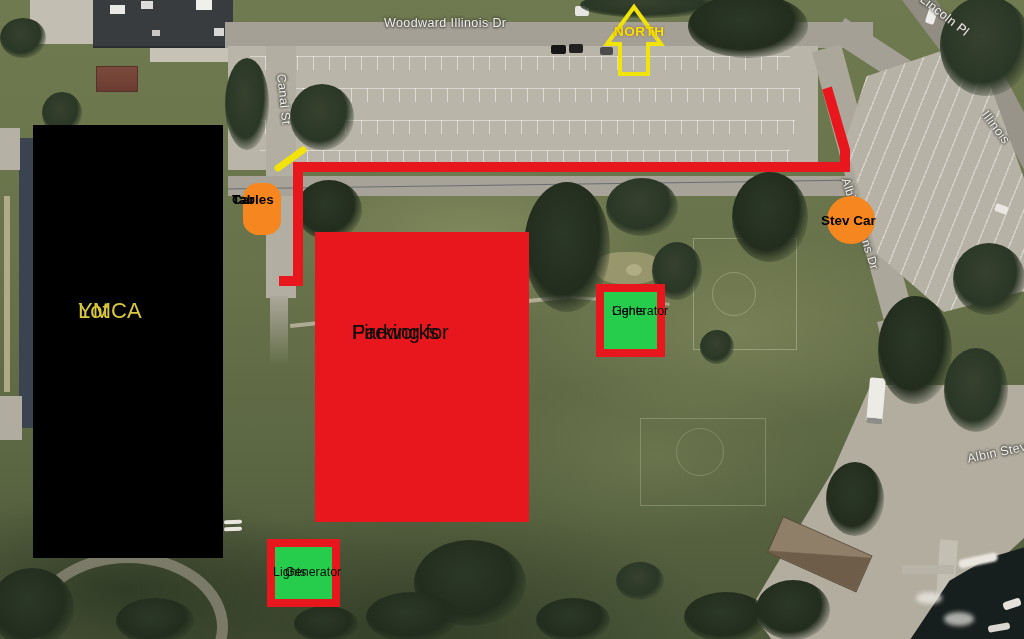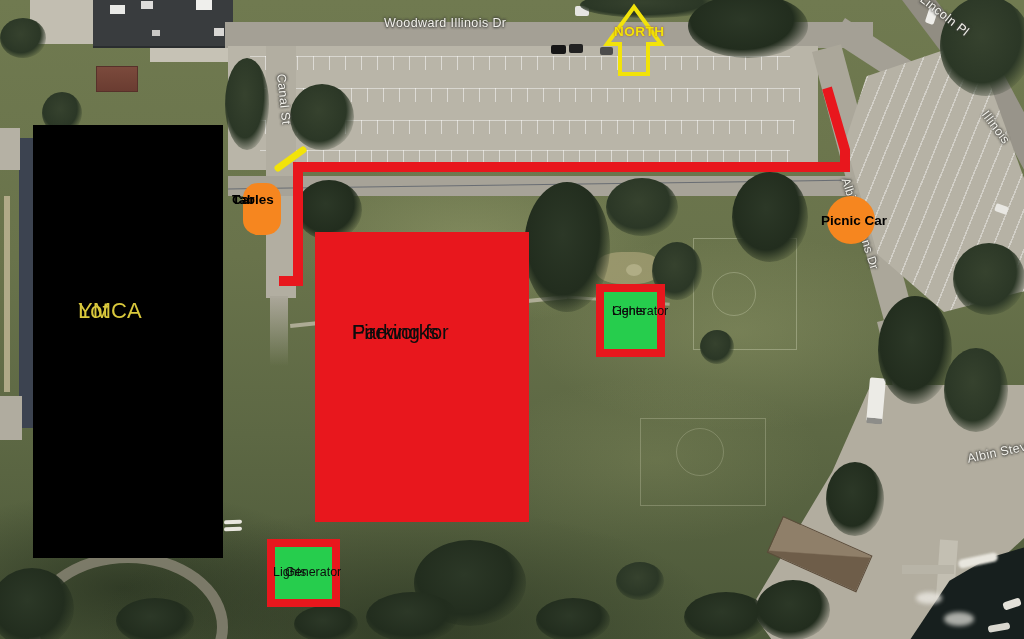"Picnic Car" div.annot-text { text: Picnic -> Stev }
